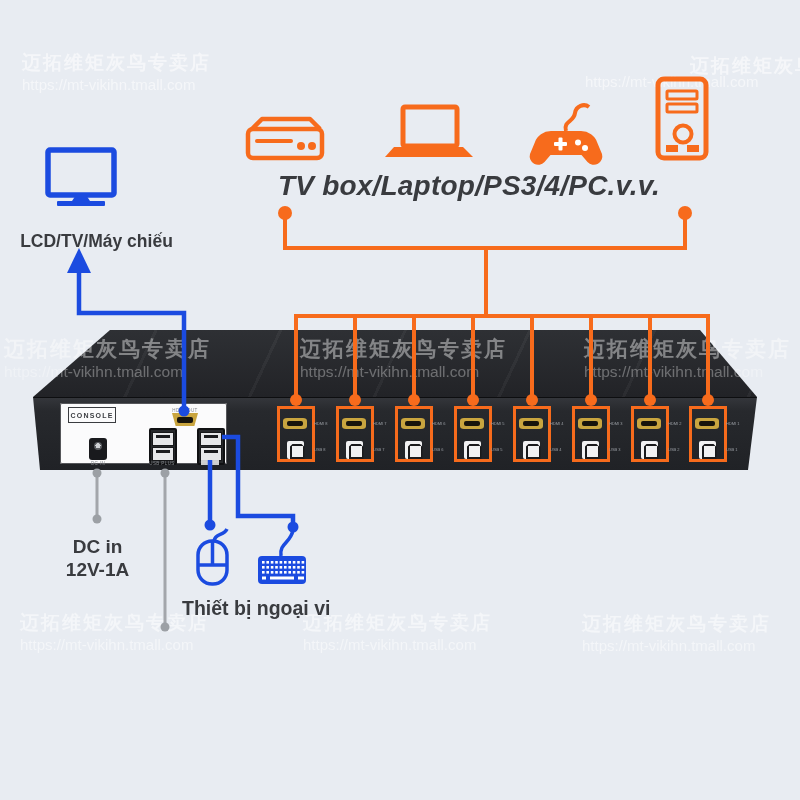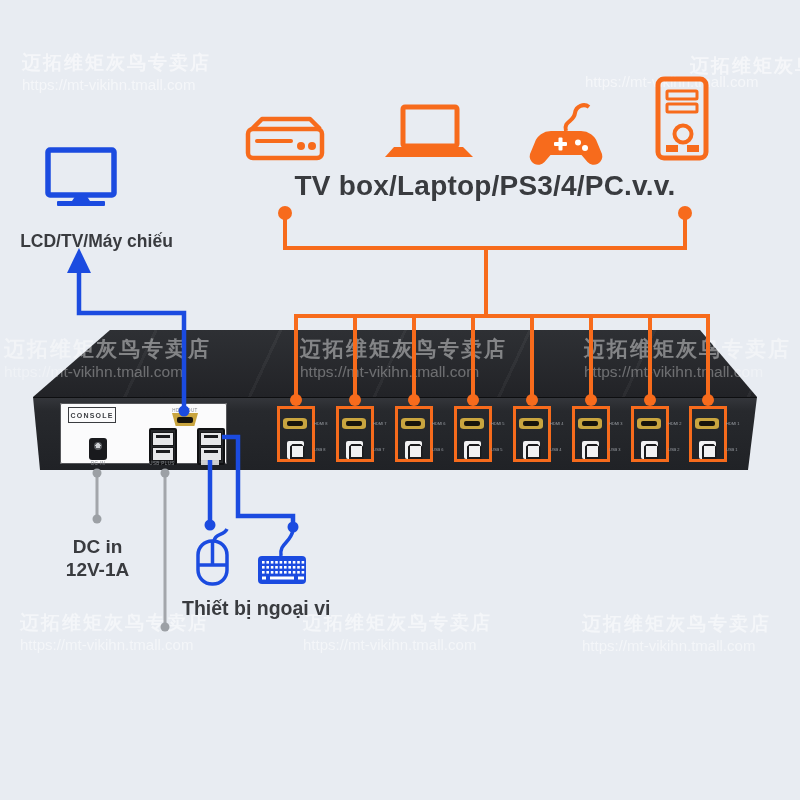"TV box/Laptop/PS3/4/PC.v.v." .title { font-style: none -> italic; left: 250px -> 234px }
